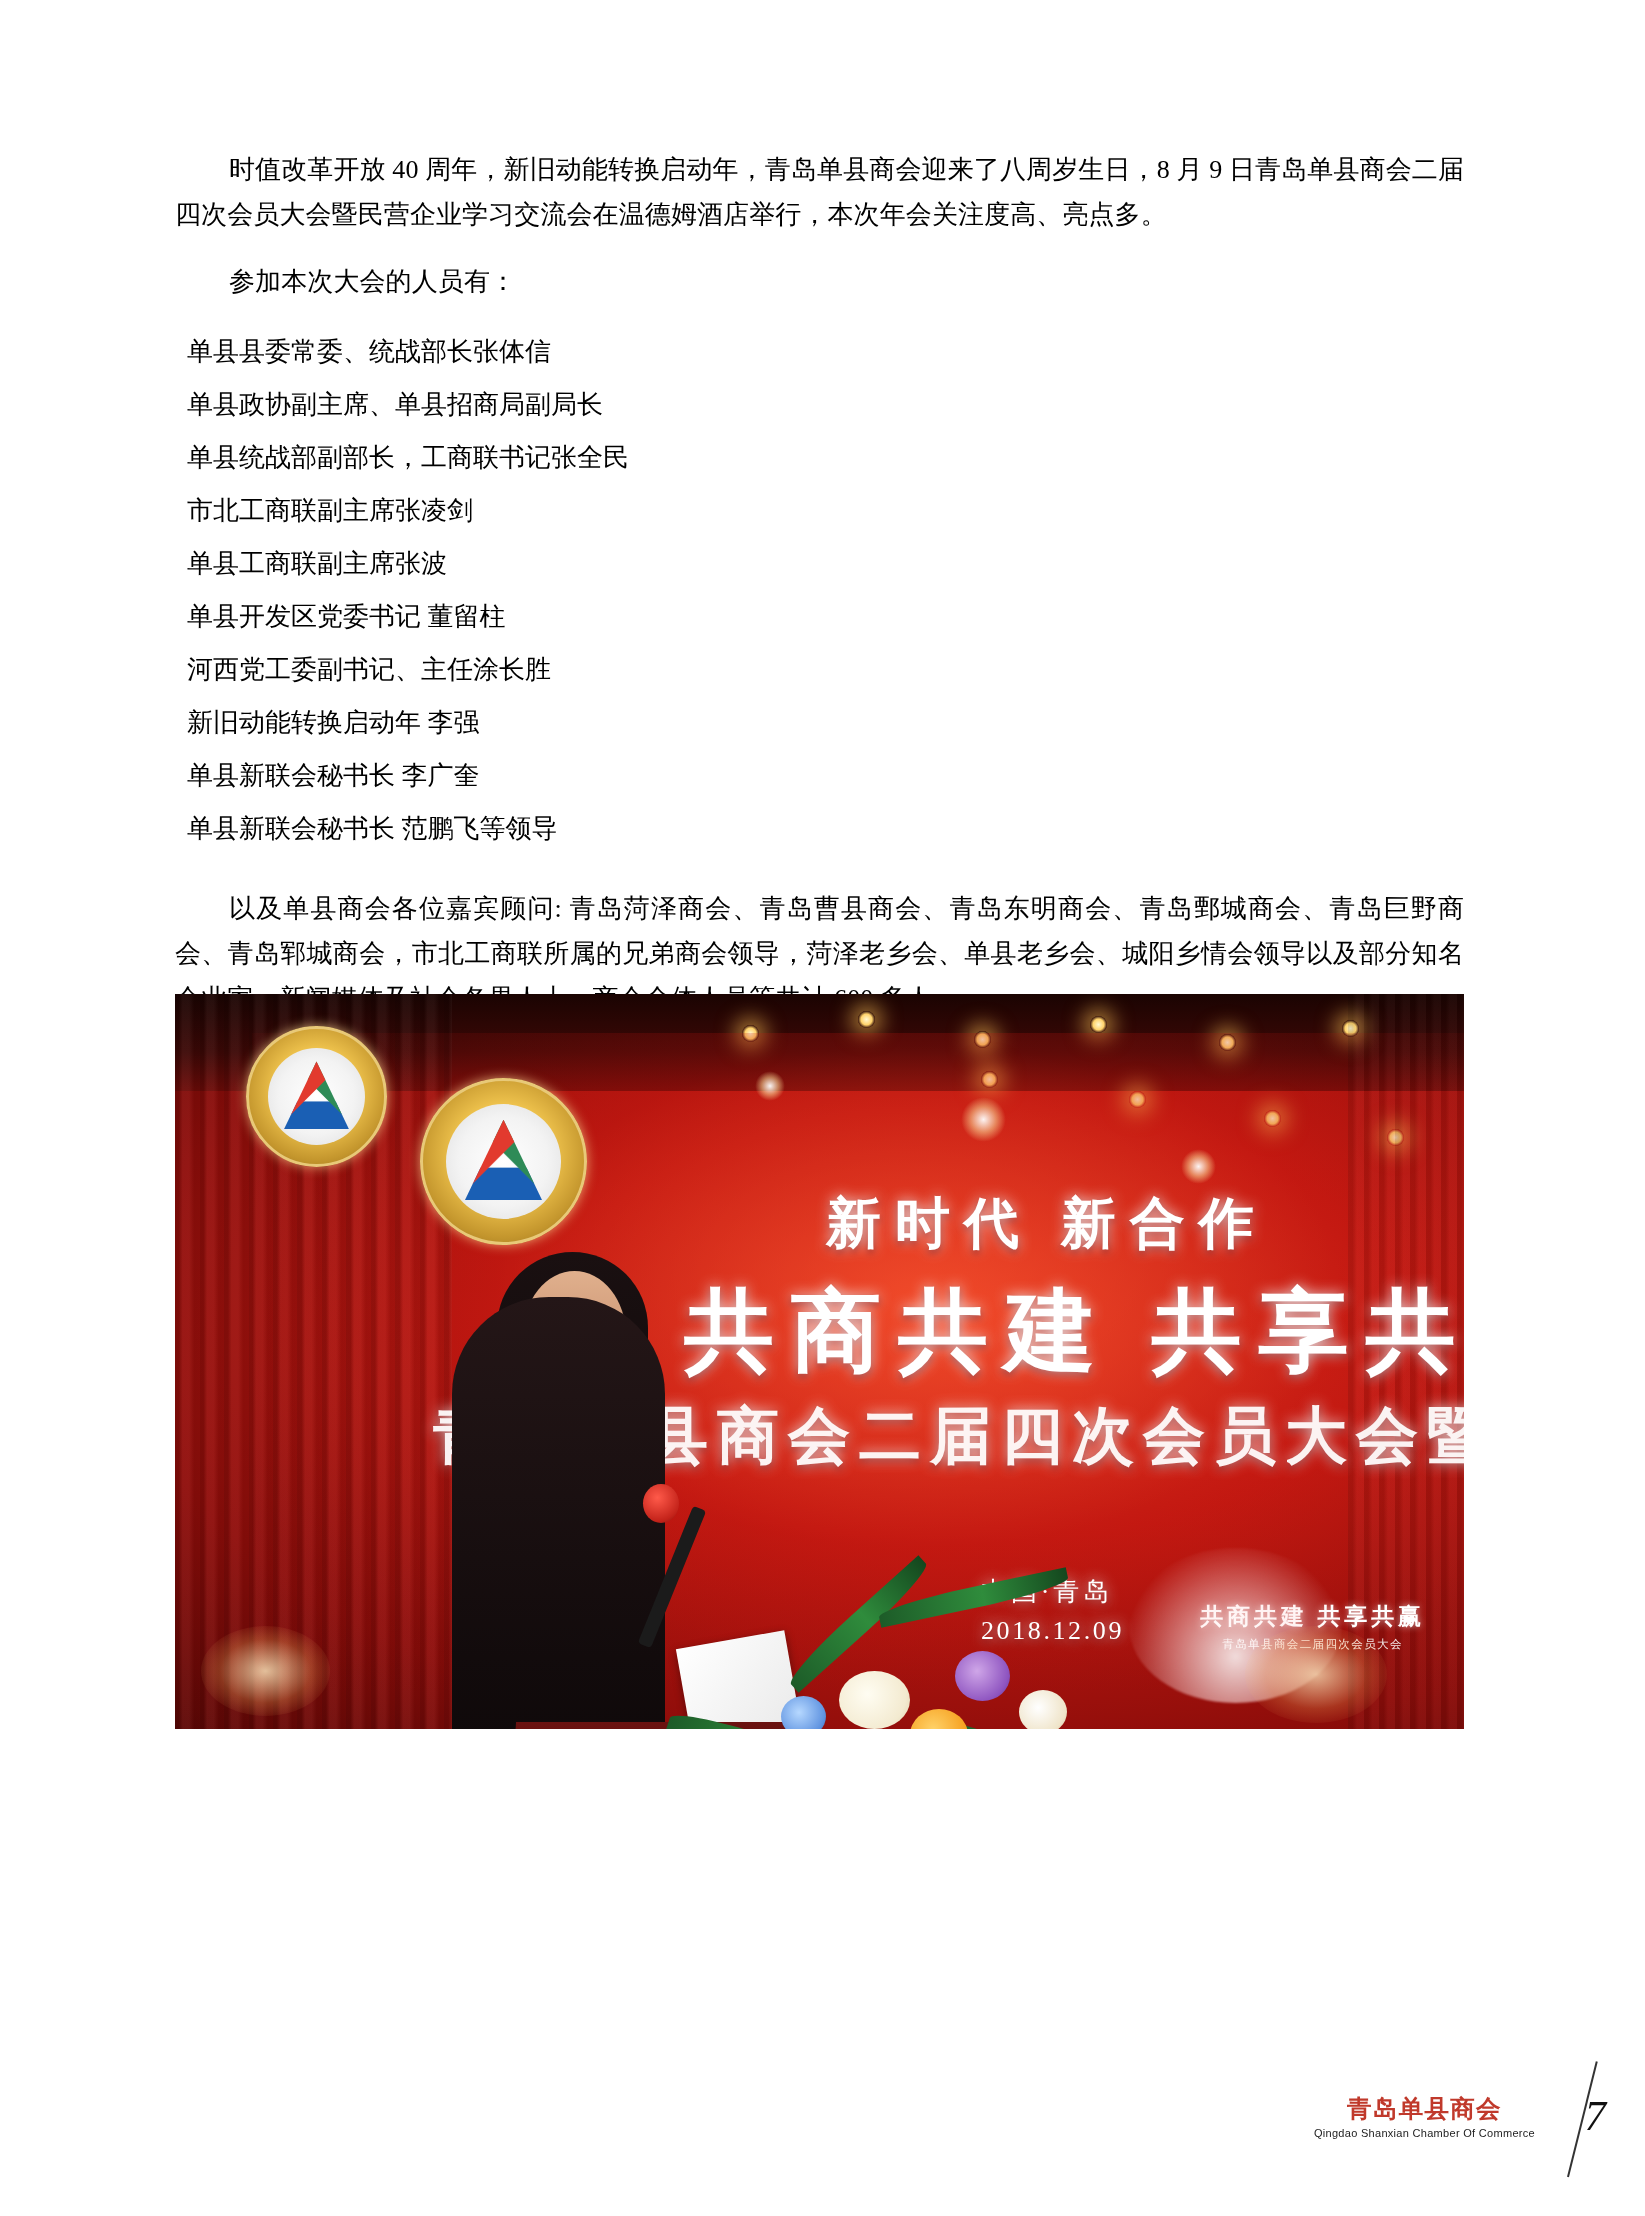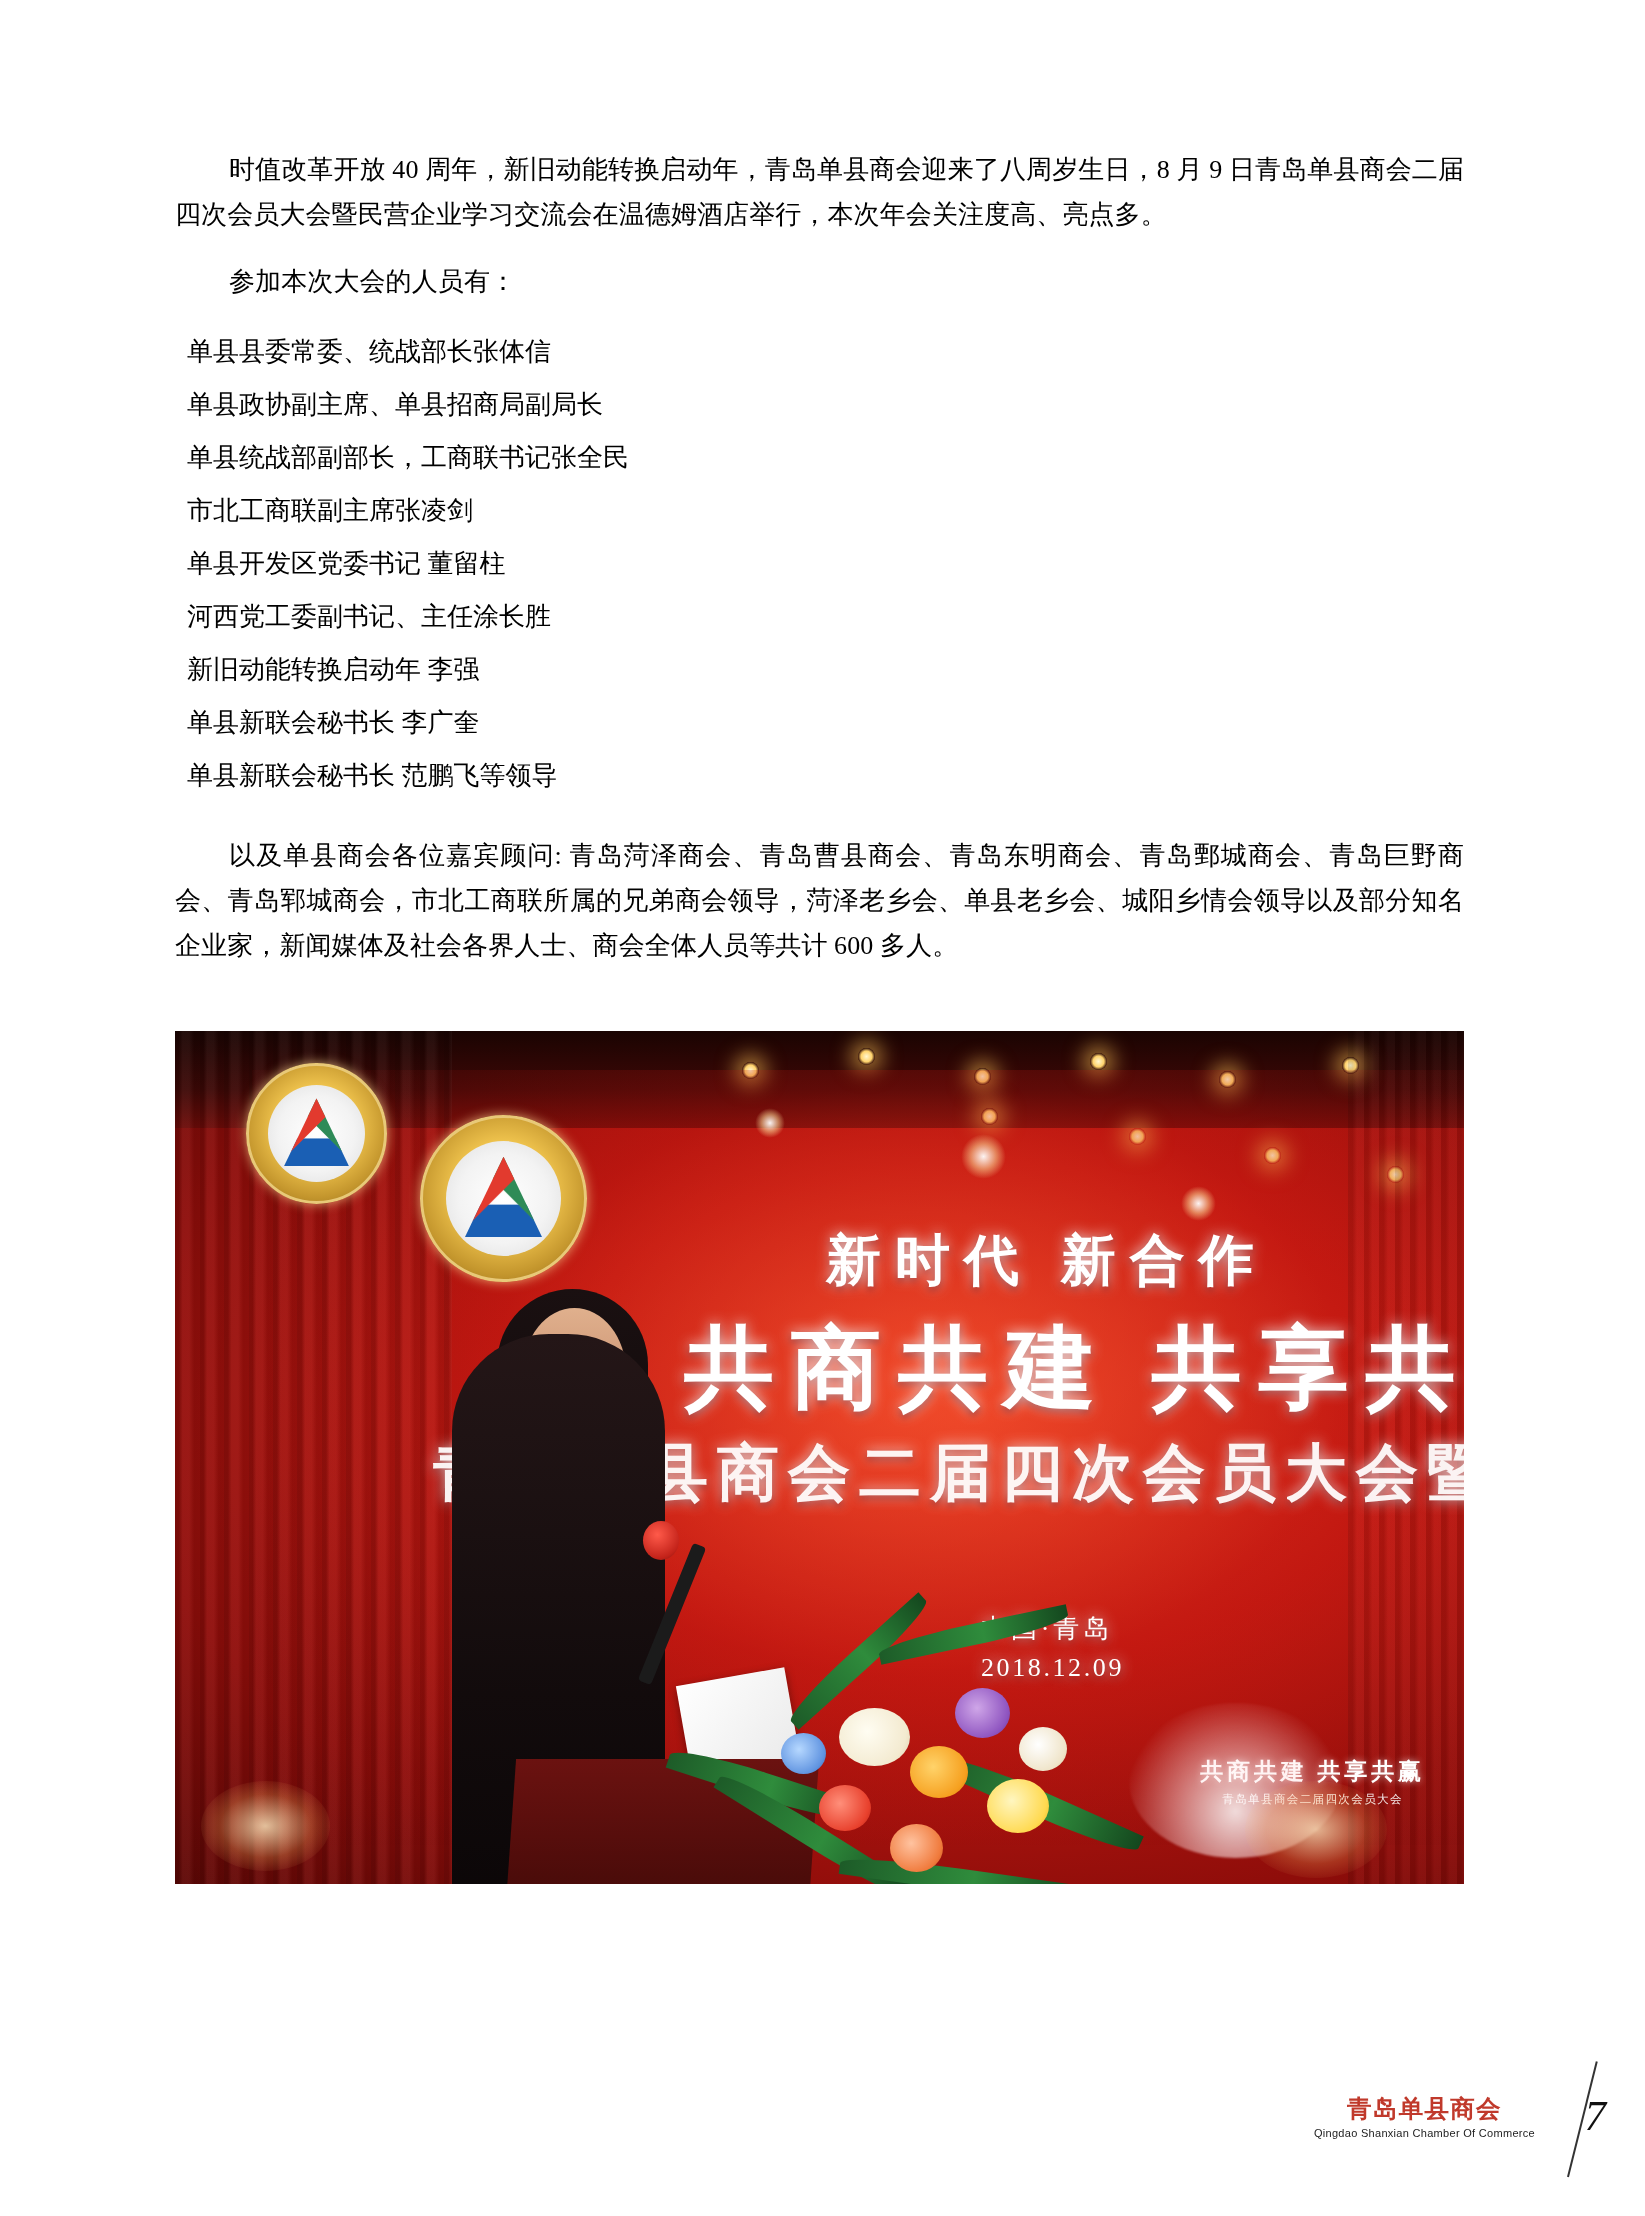"单县工商联副主席张波" li { html: none -> <li>单县工商联副主席张波</li> }
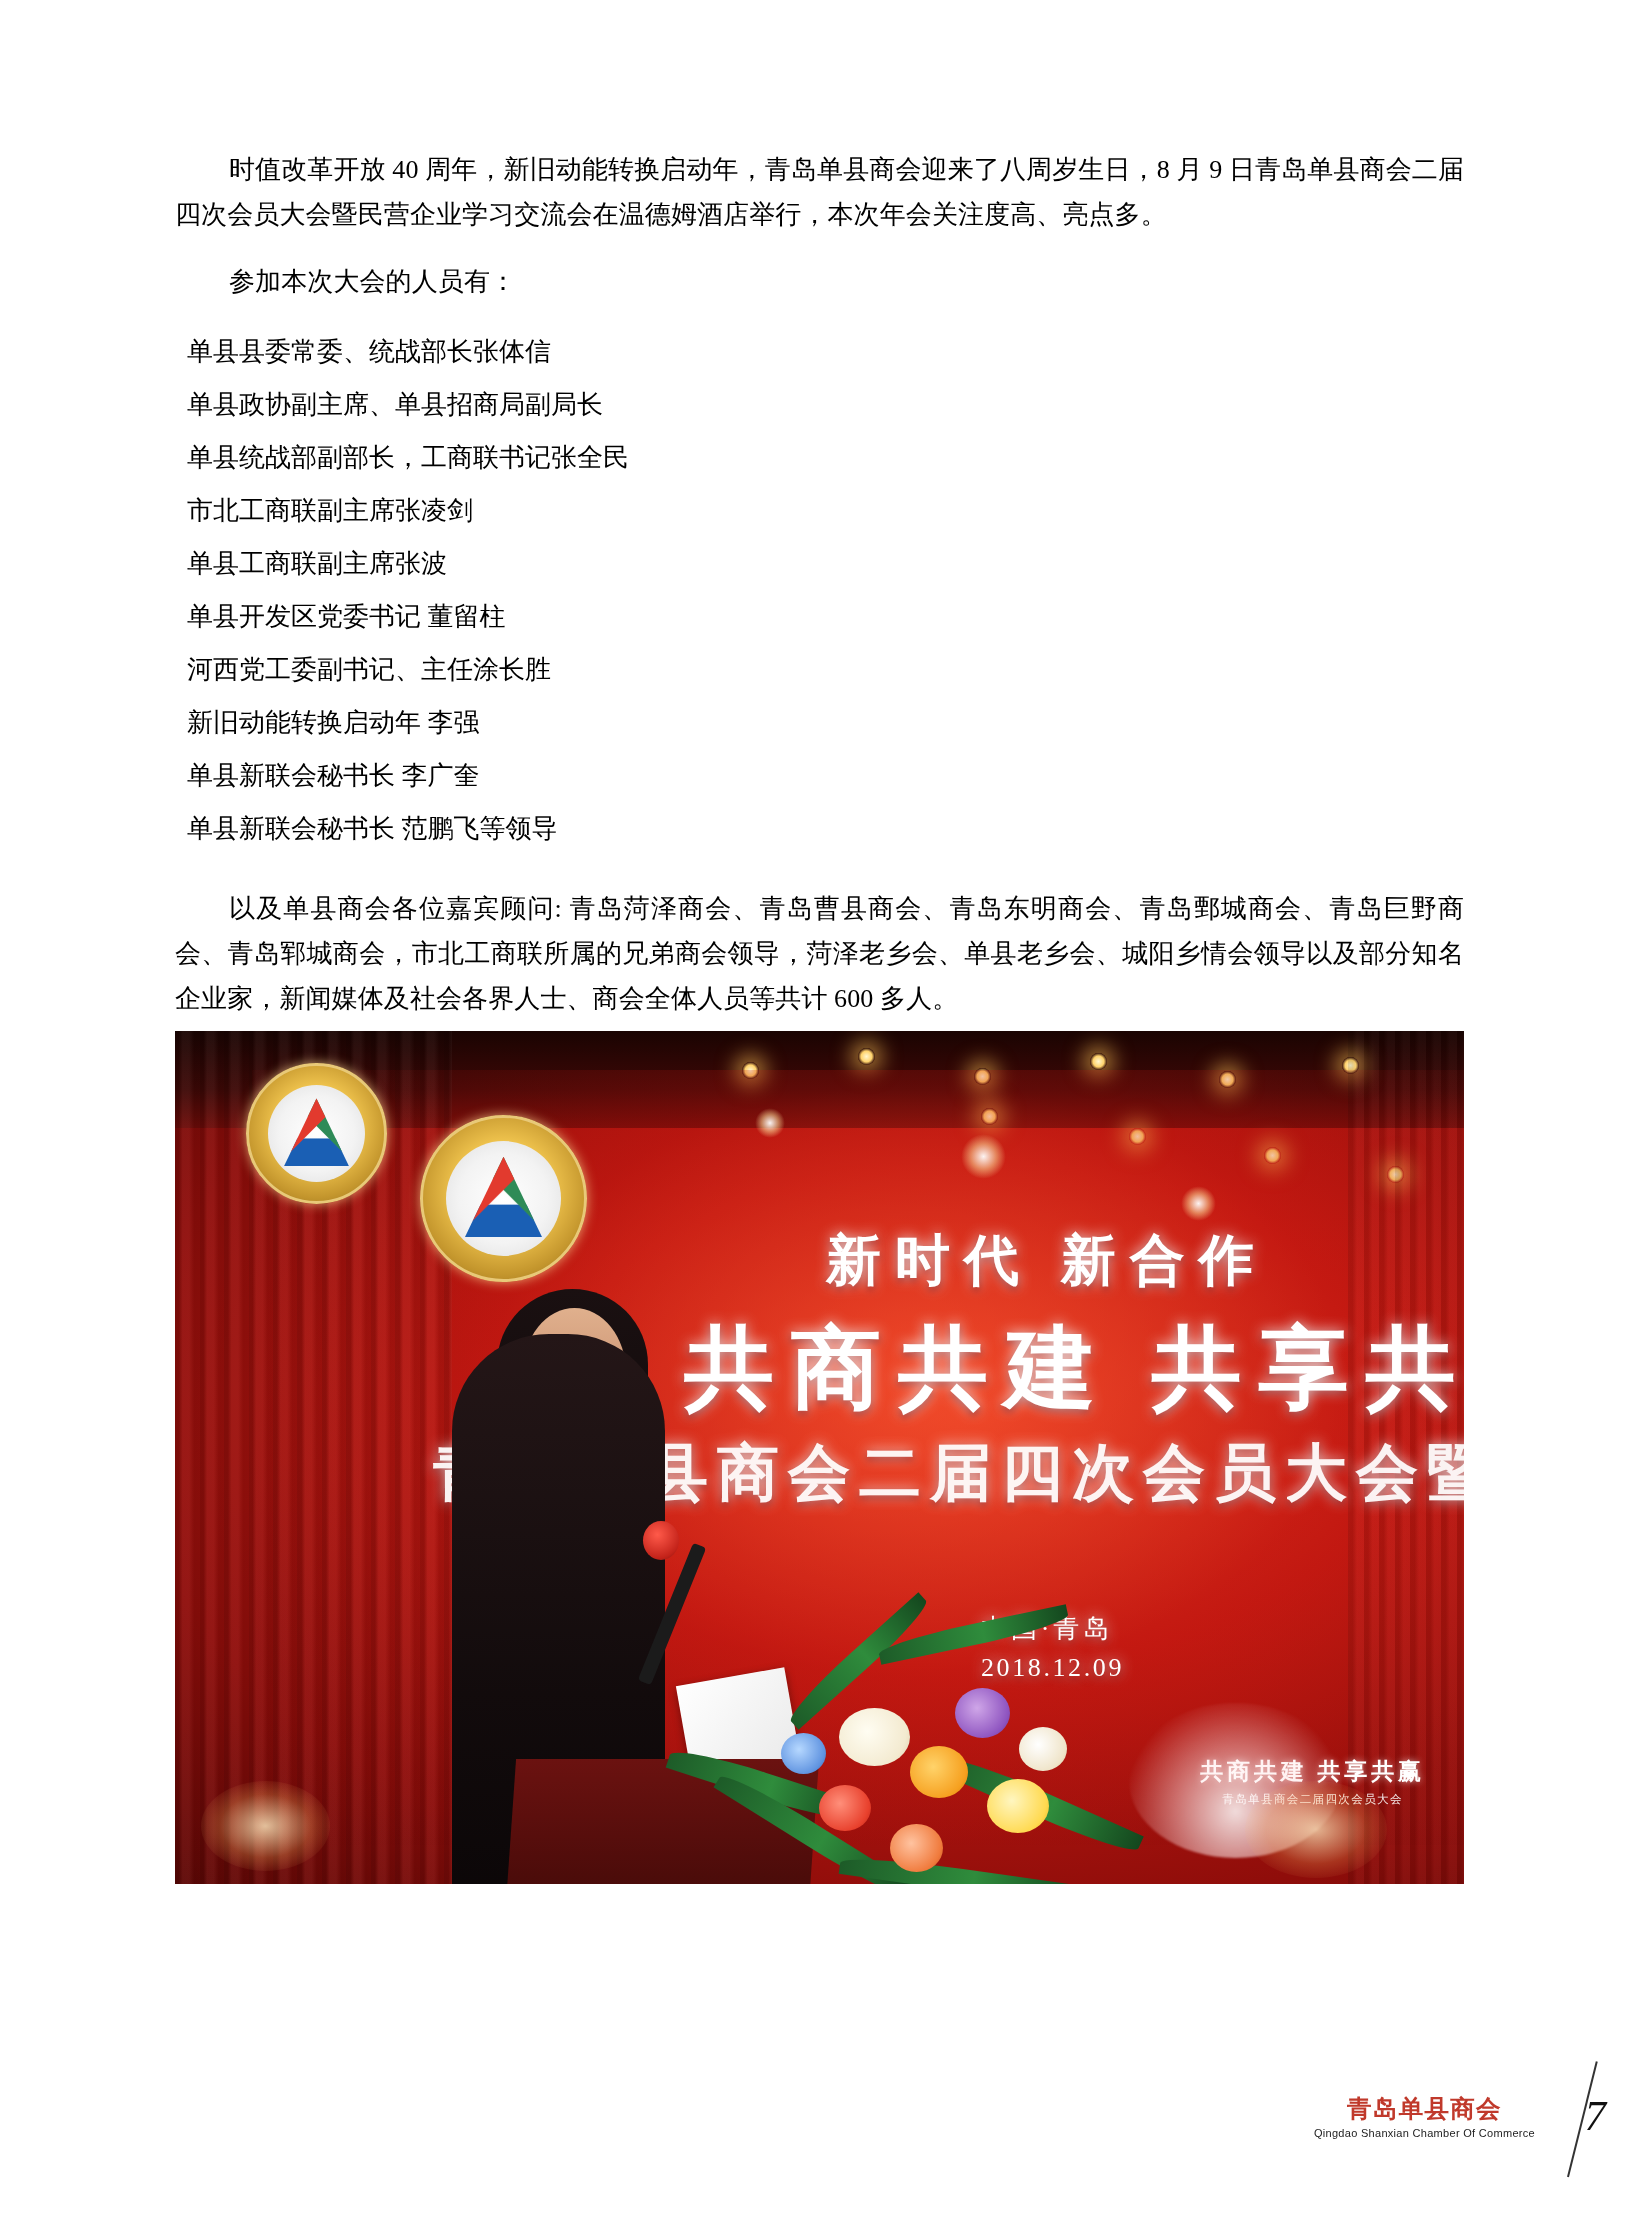"新时代 新合作" .photo-wrap { height: 853px -> 735px; top: 1031px -> 994px }
